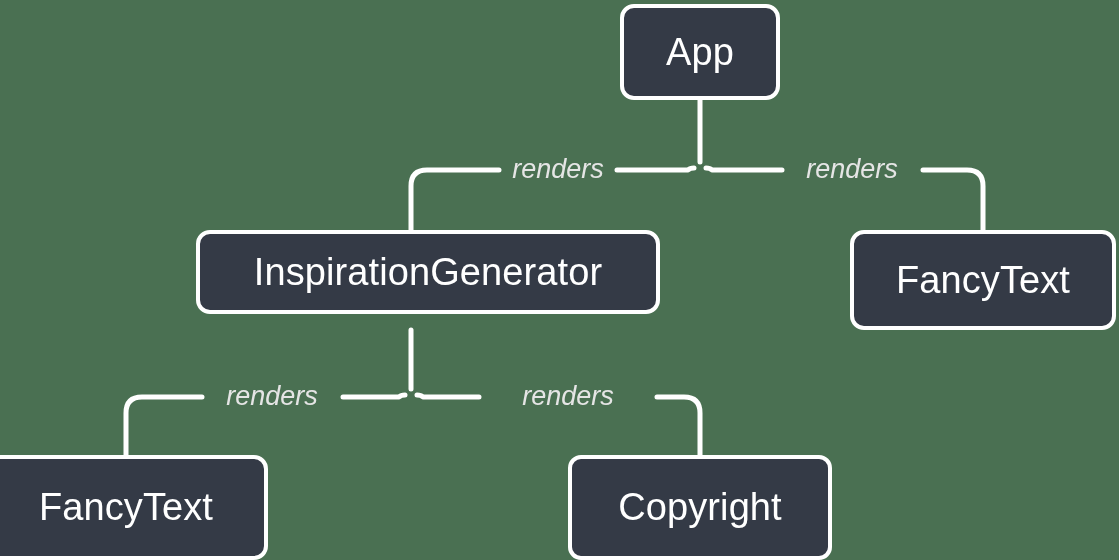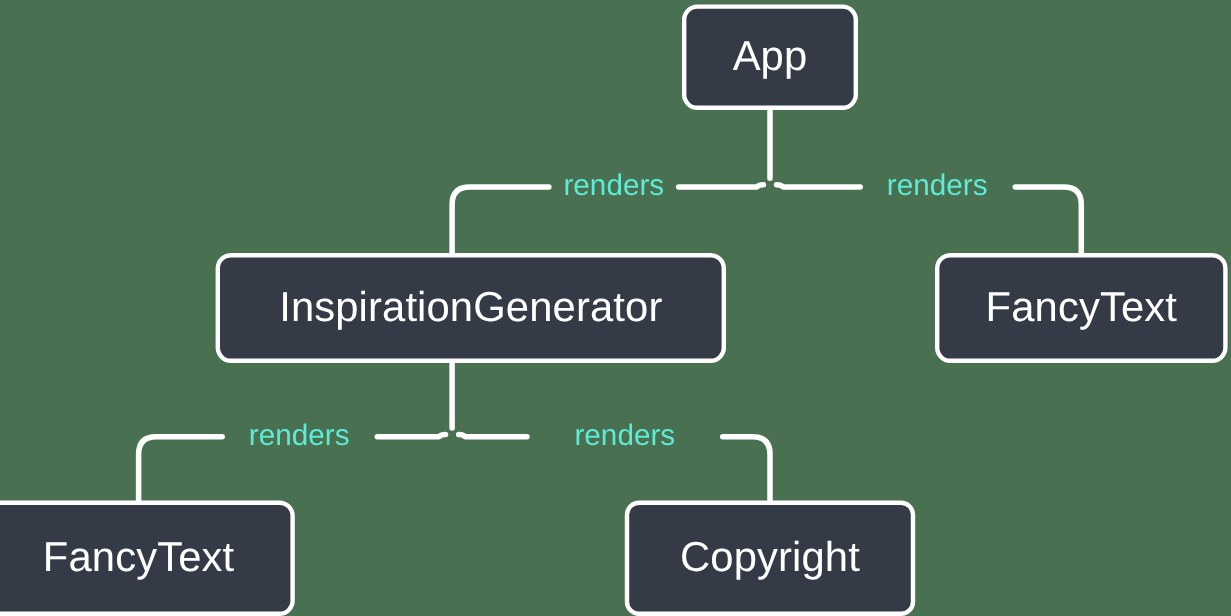"renders" .edge-label { color: #5eead4 -> #e5e5e5; font-style: none -> italic }
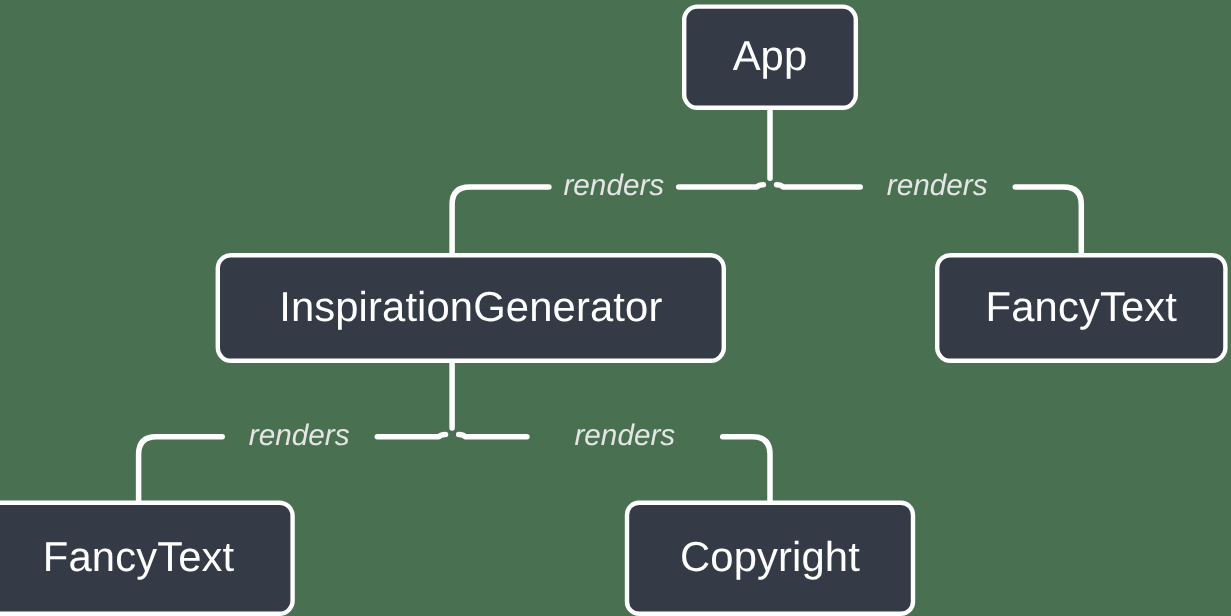"InspirationGenerator" div.node { height: 100px -> 84px }
